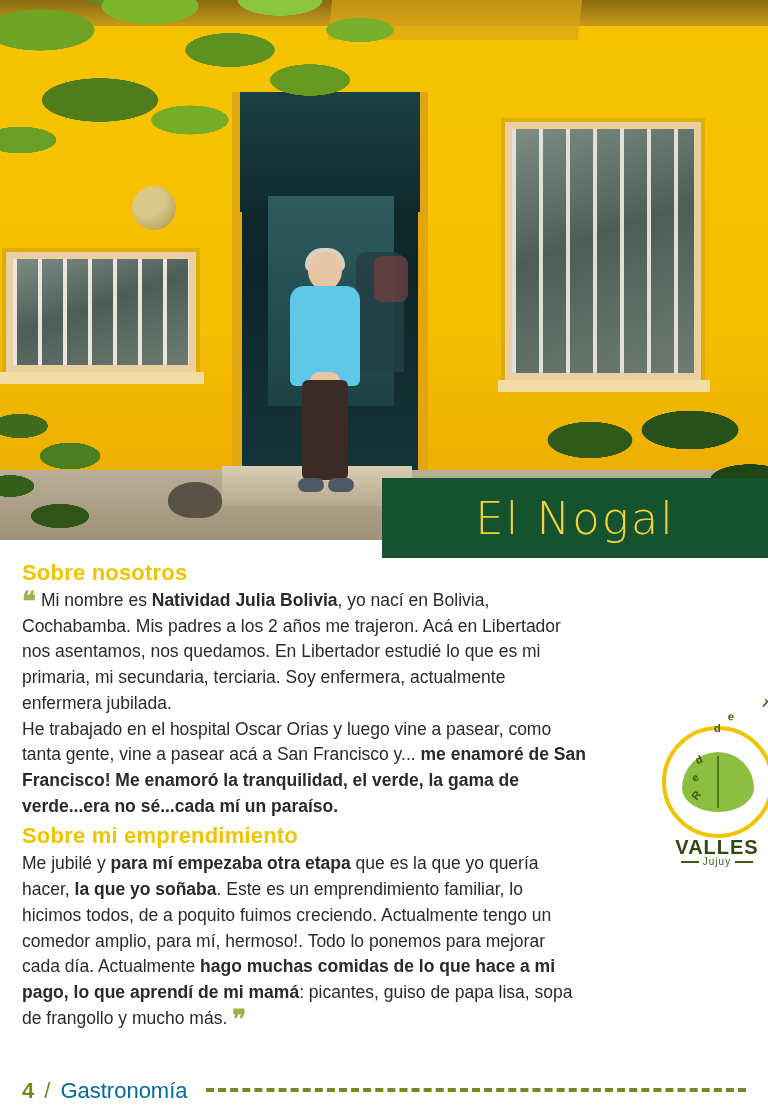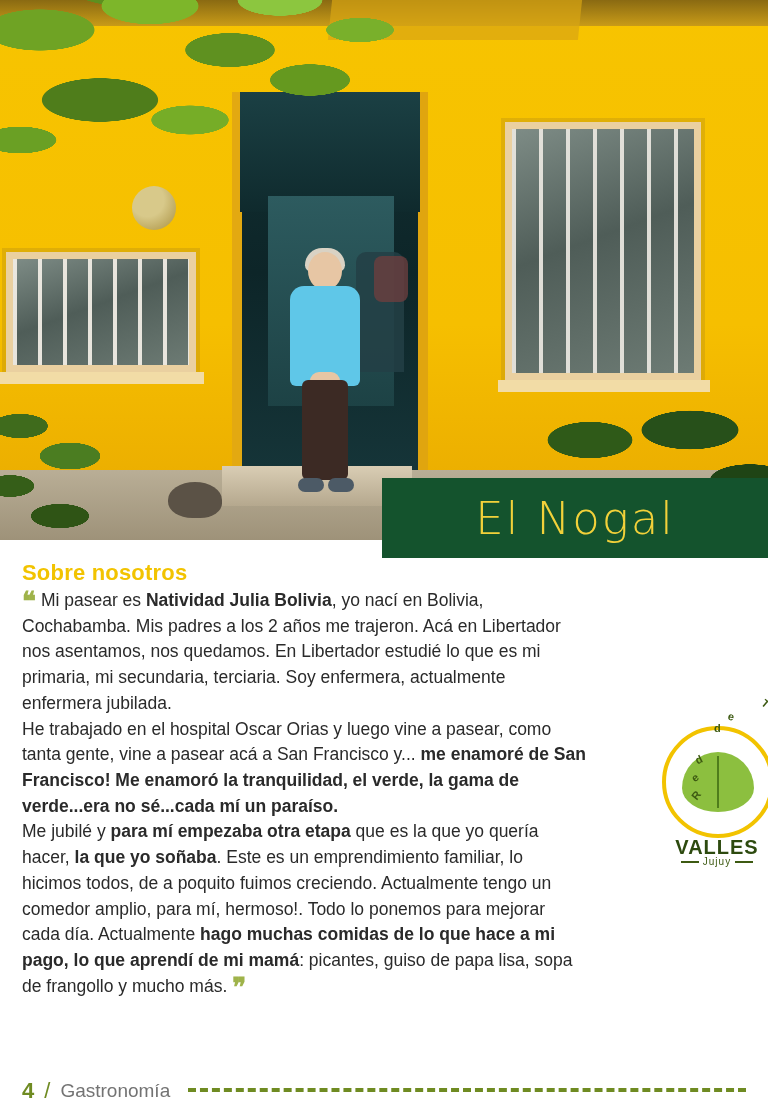"Mi pasear es" span { text: pasear -> nombre }
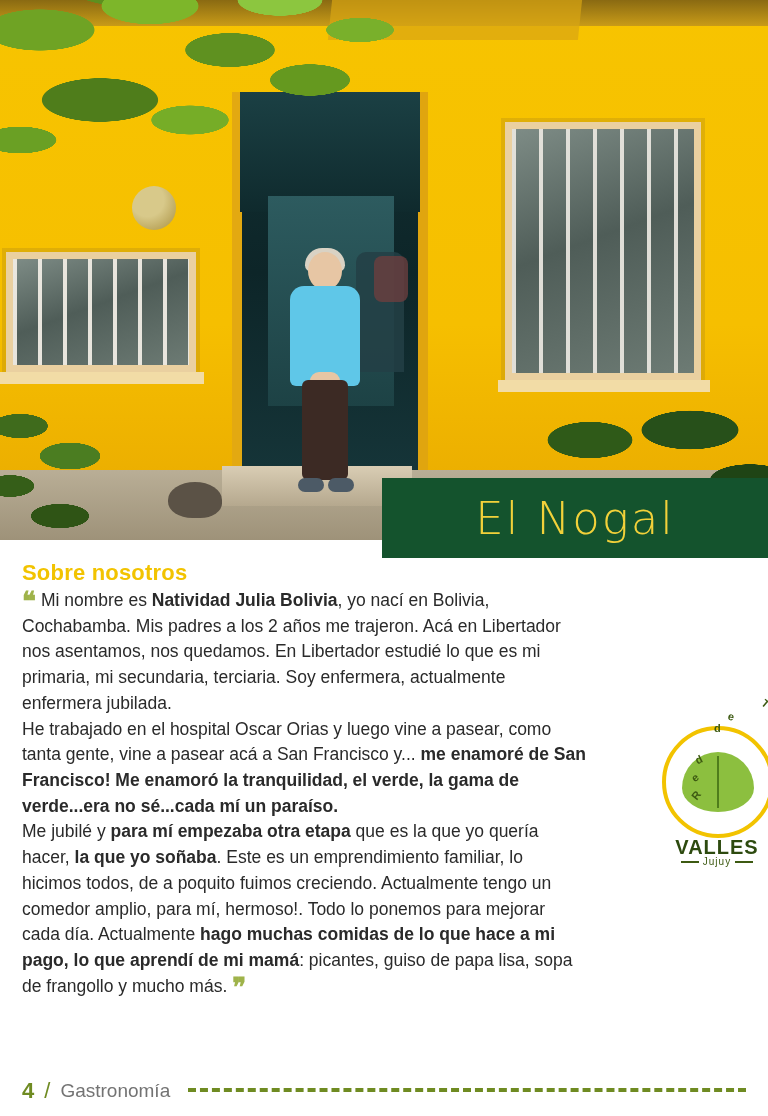"Sobre mi emprendimiento" h2.heading { html: none -> <h2>Sobre mi emprendimiento</h2> }
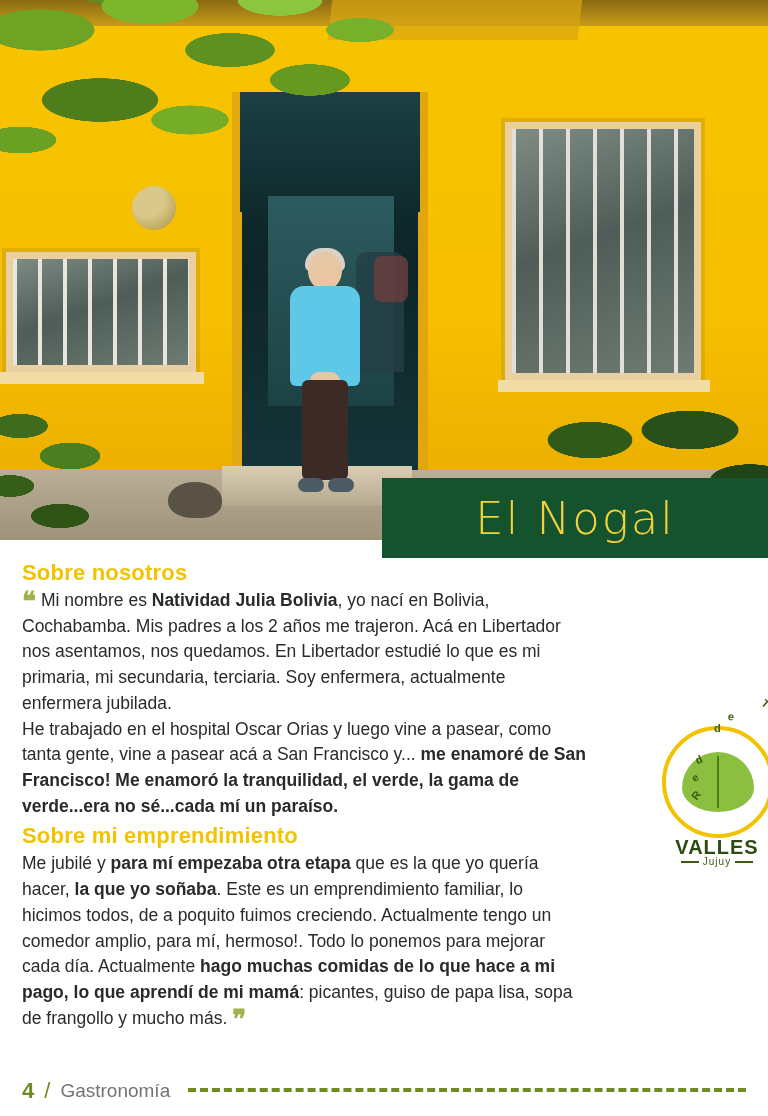"Gastronomía" .footer-label { color: #737373 -> #0369a1; font-size: 19px -> 22px }
